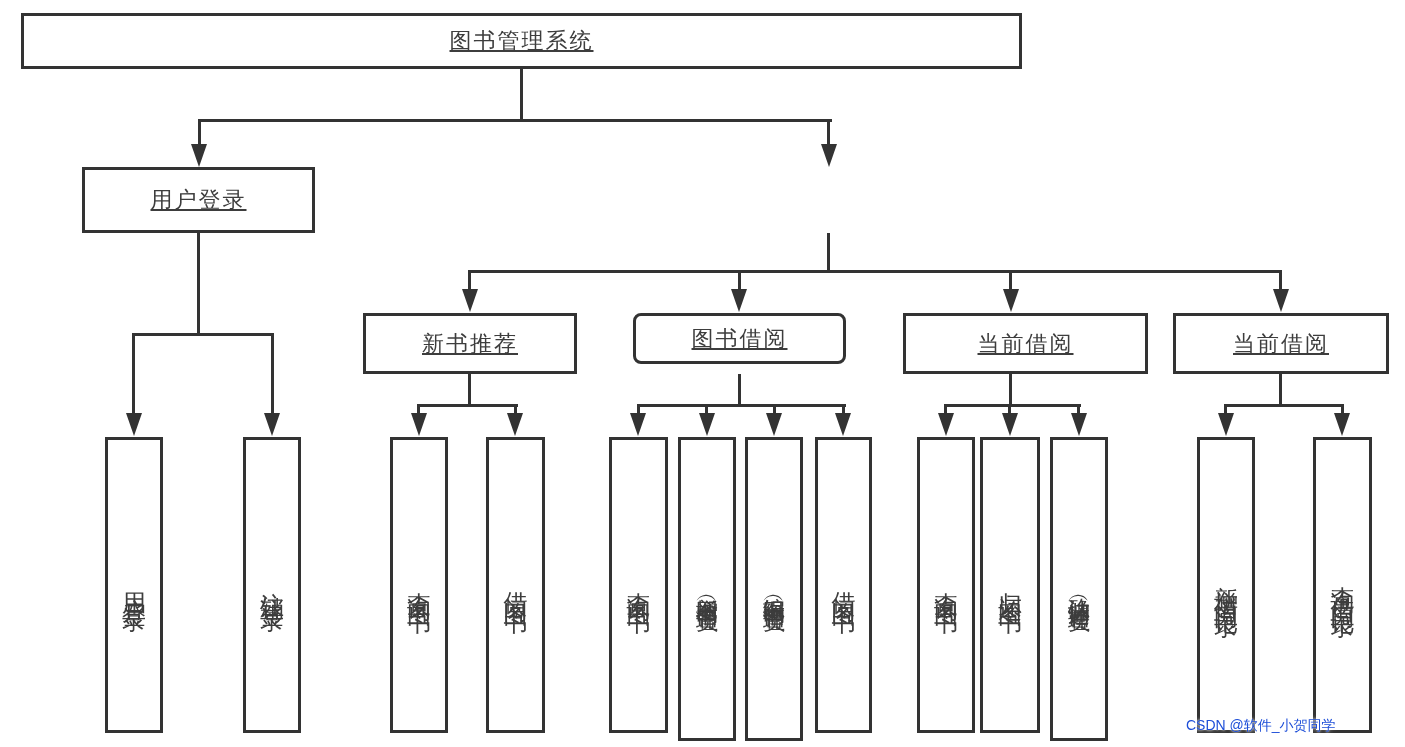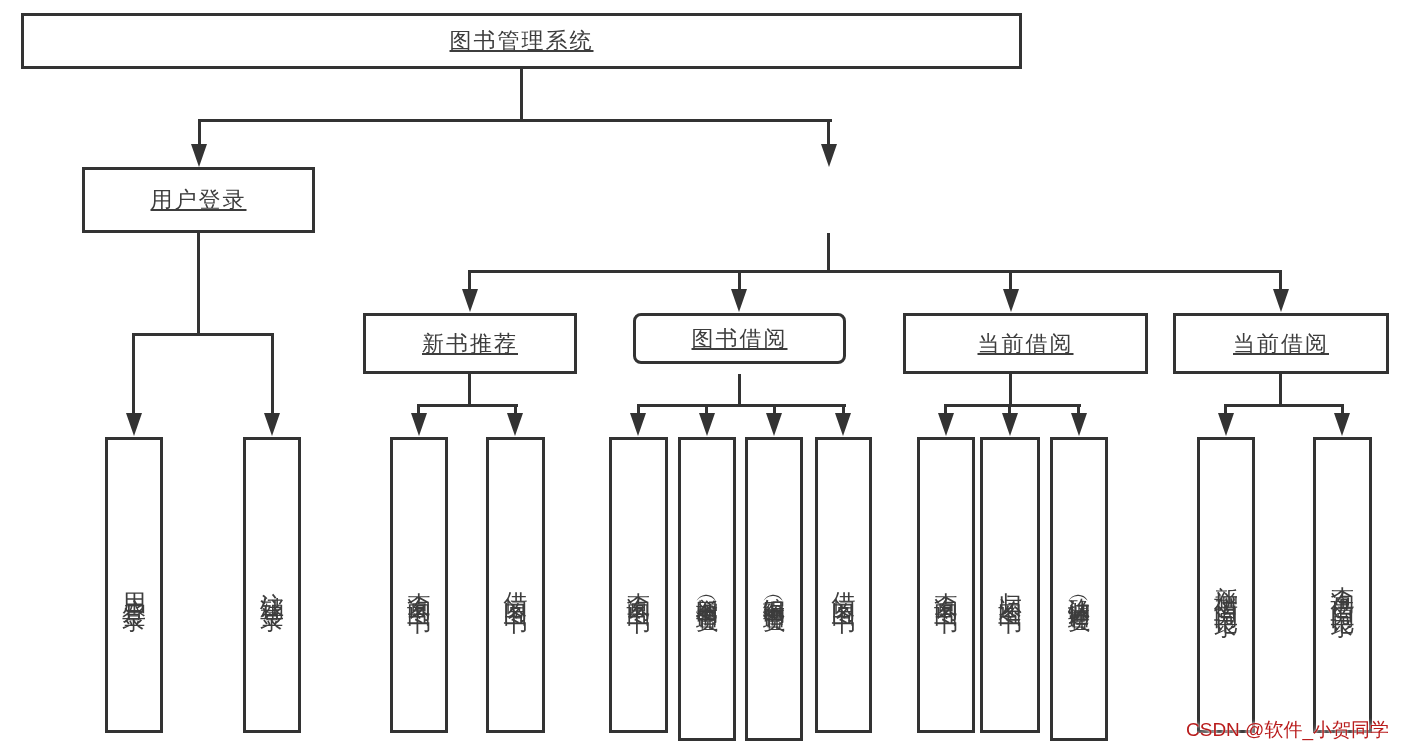"CSDN @软件_小贺同学" .watermark { color: #b91c1c -> #1d4ed8; font-size: 19px -> 14px }
